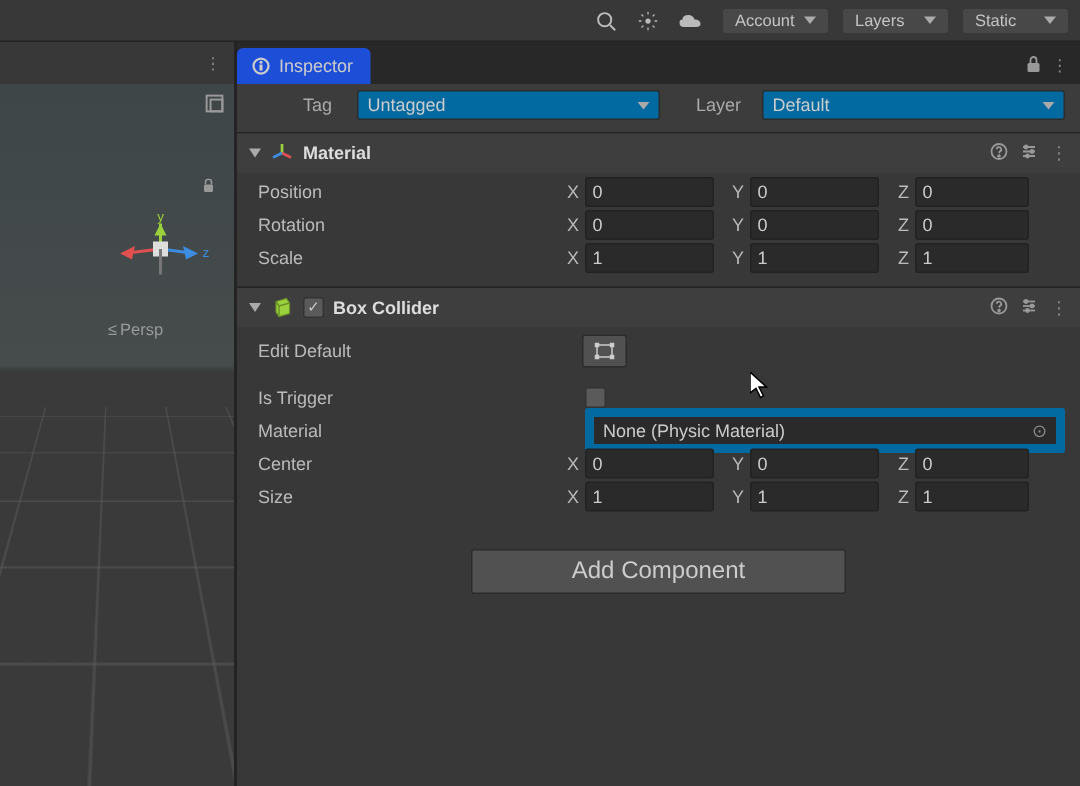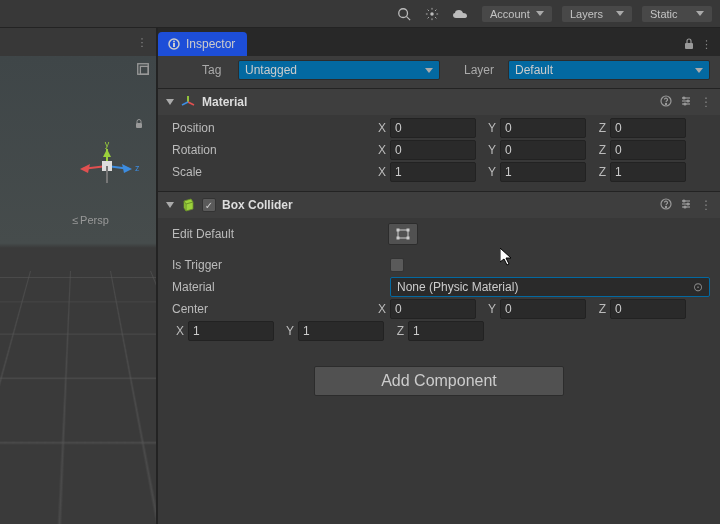"None (Physic Material)" .mat-field { border: 1px solid #0369a1 -> 6px solid #0369a1 }
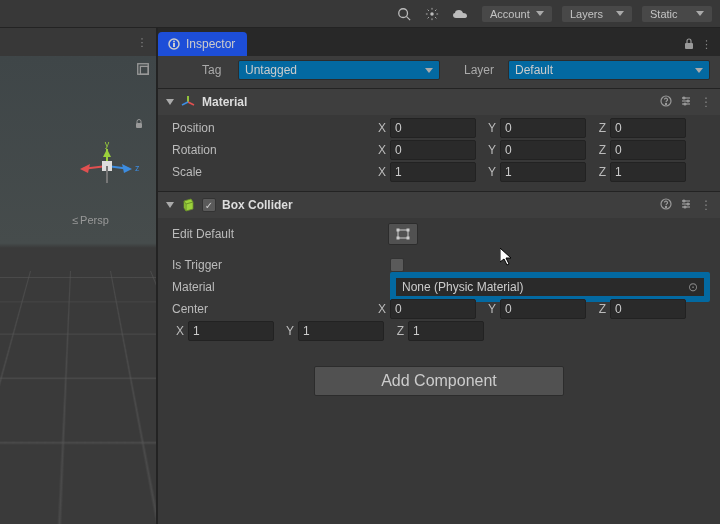"Size" span.prop-label { html: none -> <span>Size</span> }
